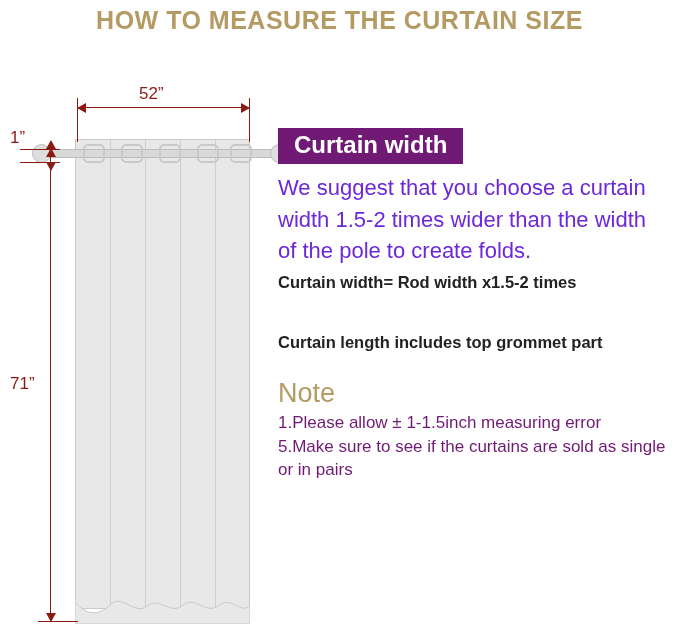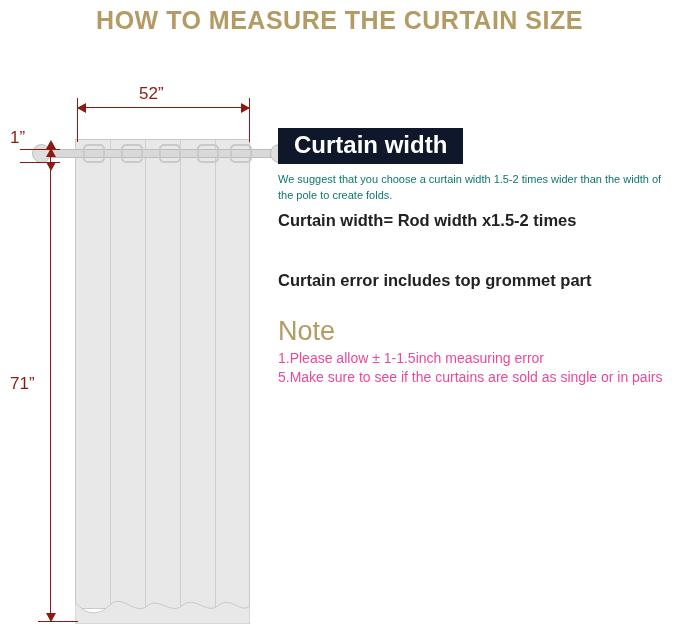"Curtain width" .section-banner { background: #0f172a -> #701a75 }
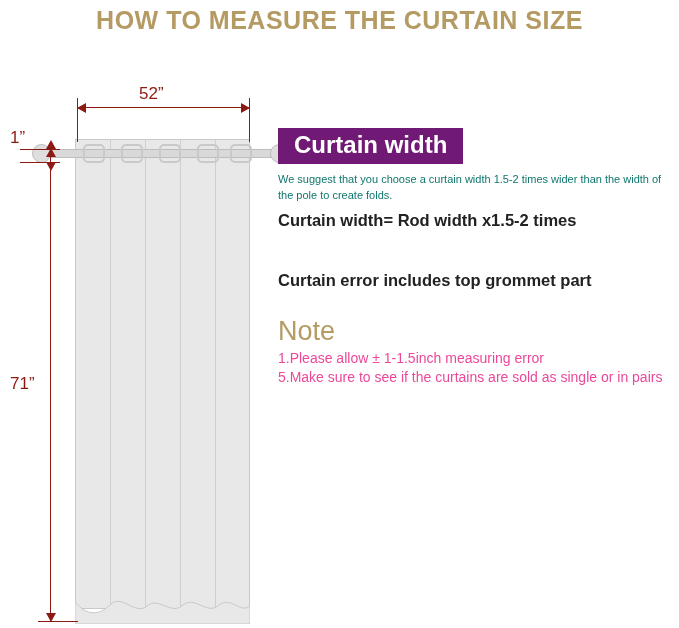"We suggest that you choose" .body-text { color: #0f766e -> #6d28d9; font-size: 11px -> 22px }
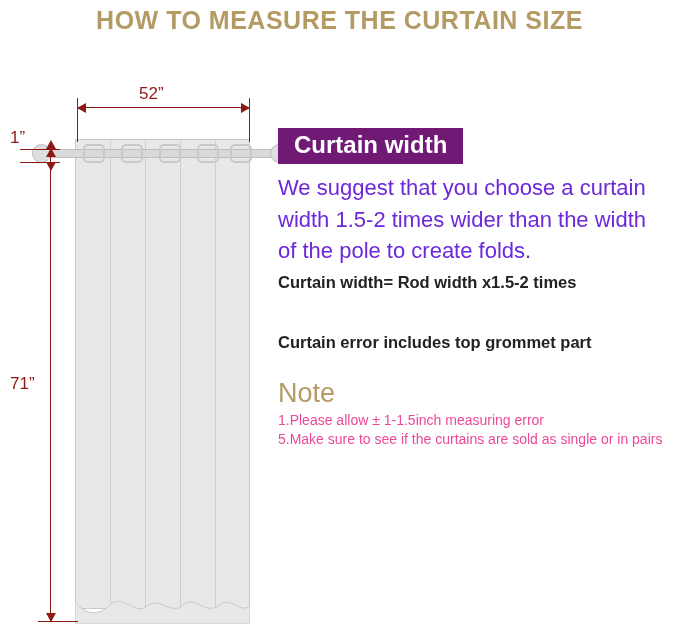"Curtain error includes top grommet" p.bold-text { text: error -> length }
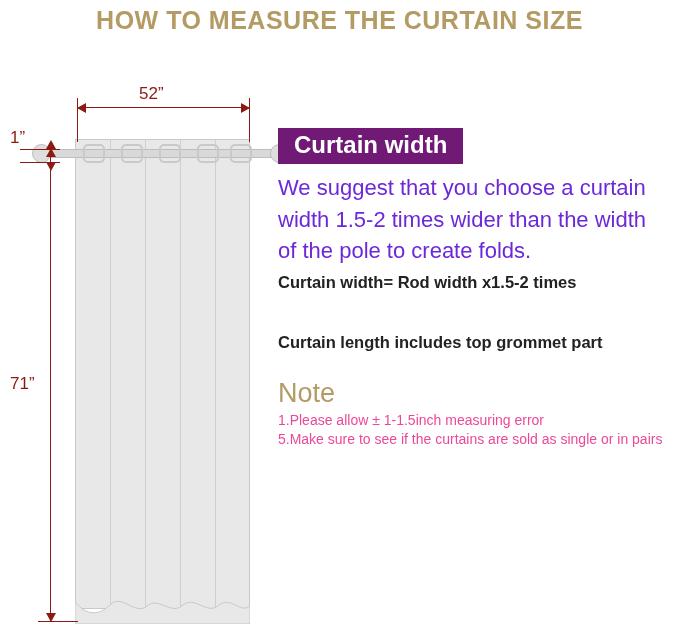"1.Please allow ± 1-1.5inch measuring" .note-line { color: #ec4899 -> #701a75; font-size: 14px -> 17px }
